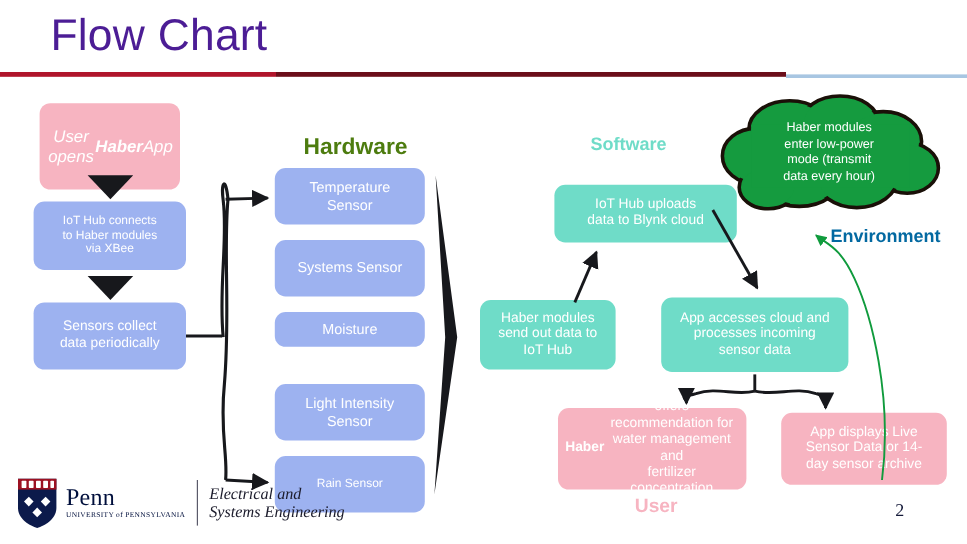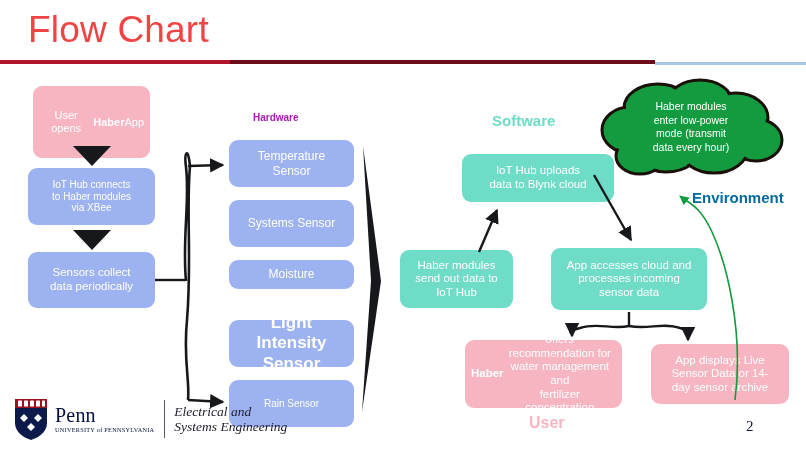"Flow Chart" #title { color: #ef4444 -> #4c1d95; left: 28px -> 42px }
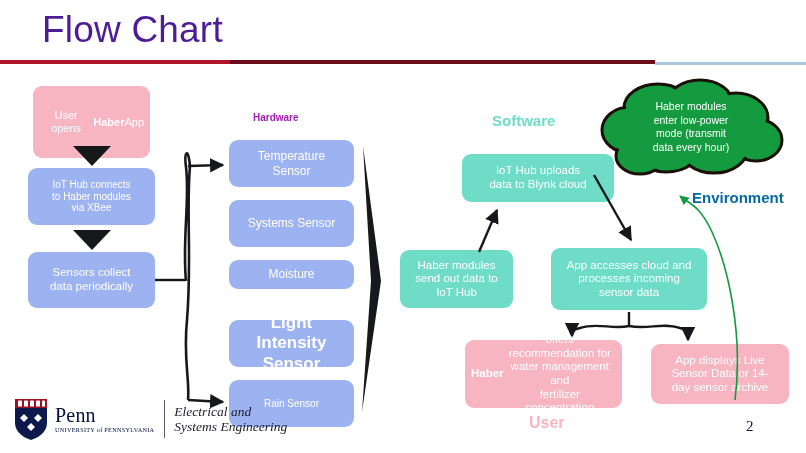"User opens" div.node { font-size: 11px -> 14px; font-style: none -> italic }
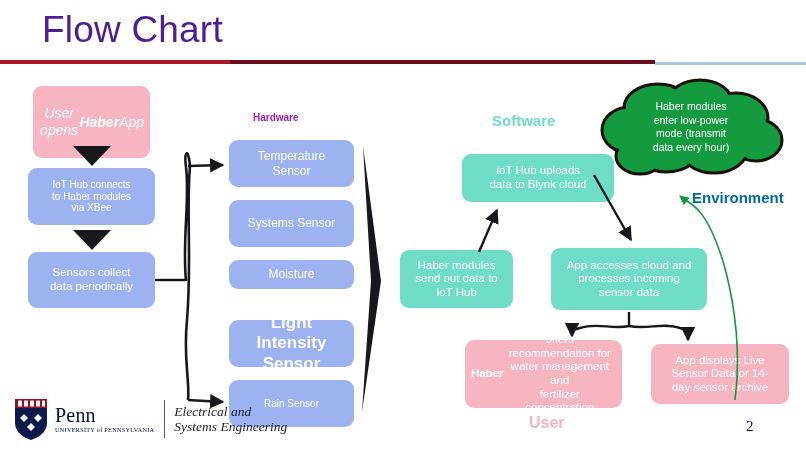"Hardware" #cap-hardware { color: #a21caf -> #4d7c0f; font-size: 10px -> 19px }
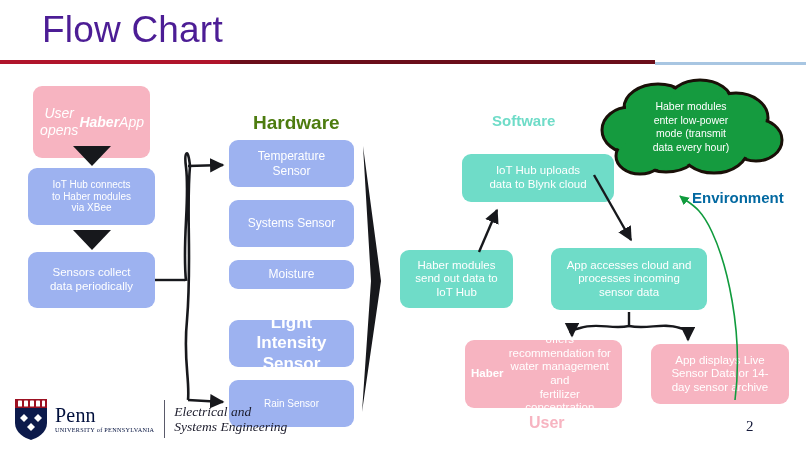"Light Intensity" div.node { font-size: 17px -> 12px; font-weight: bold -> none }
